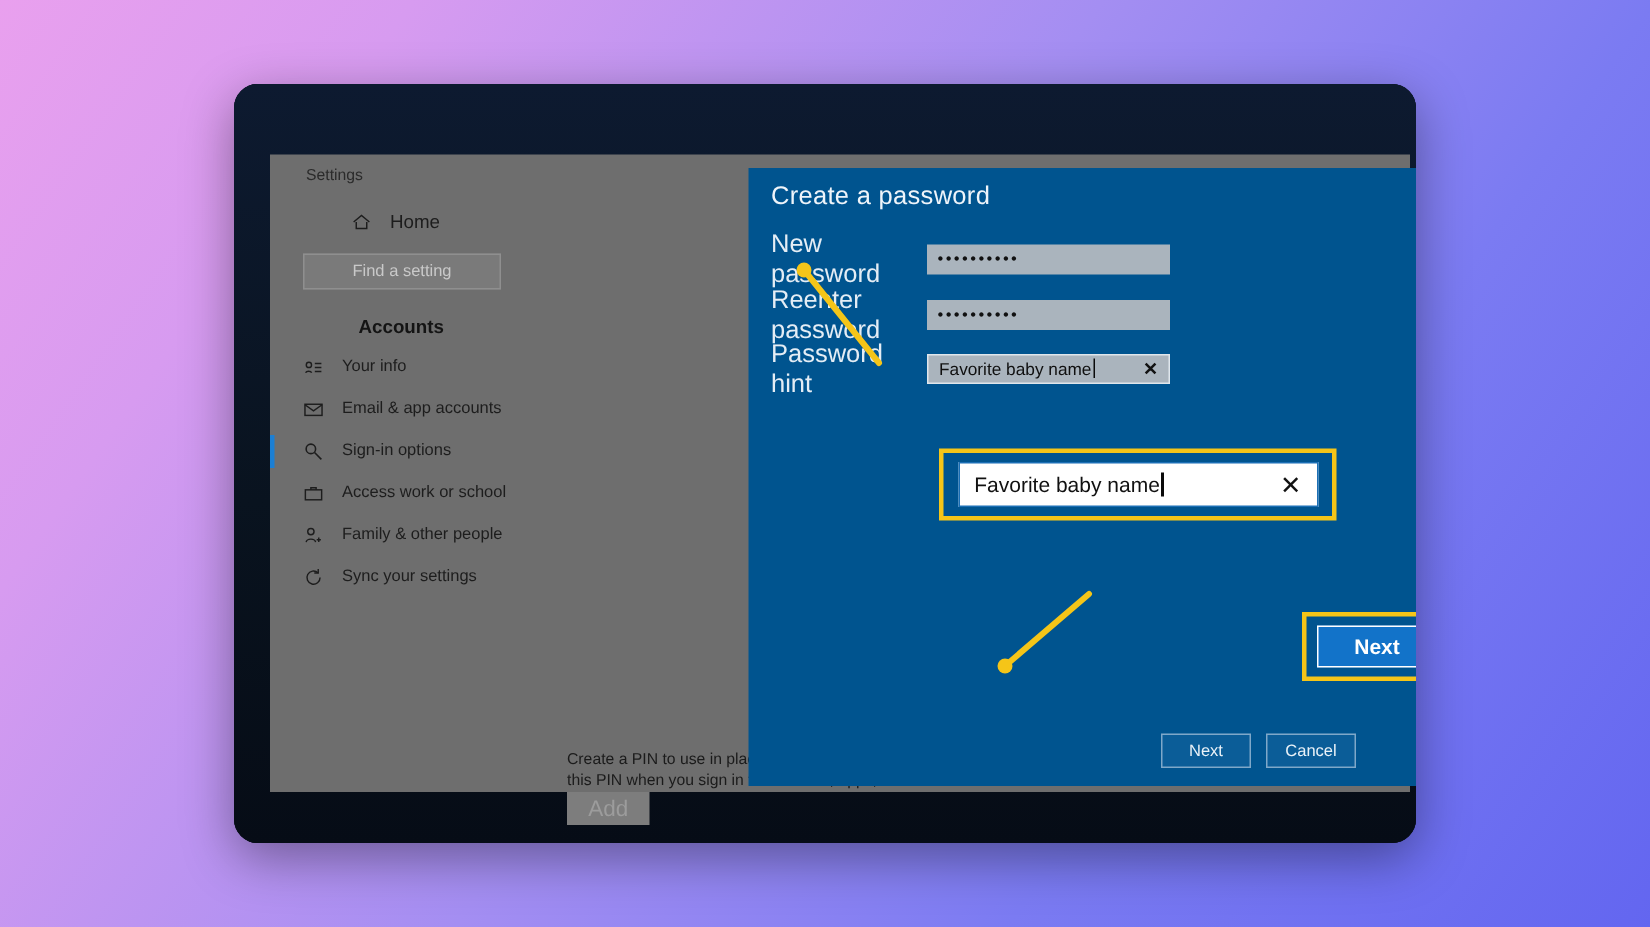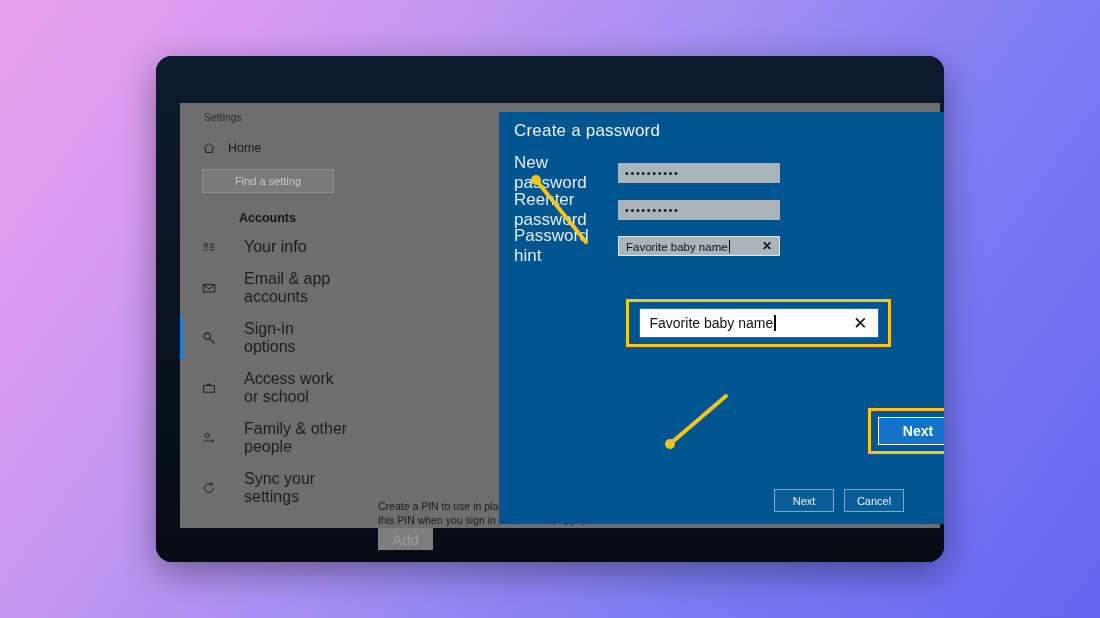"Home" .home-row { margin-left: none -> 32px }
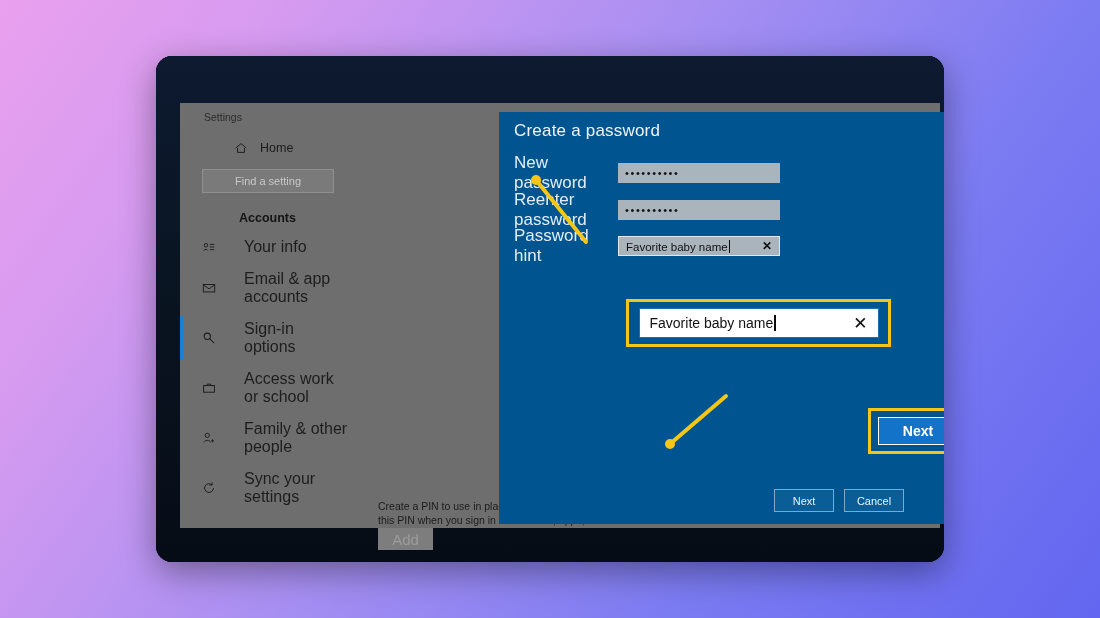"Your info" .nav-item { align-items: center -> none; font-size: 16px -> 11px; gap: 28px -> 12px }
